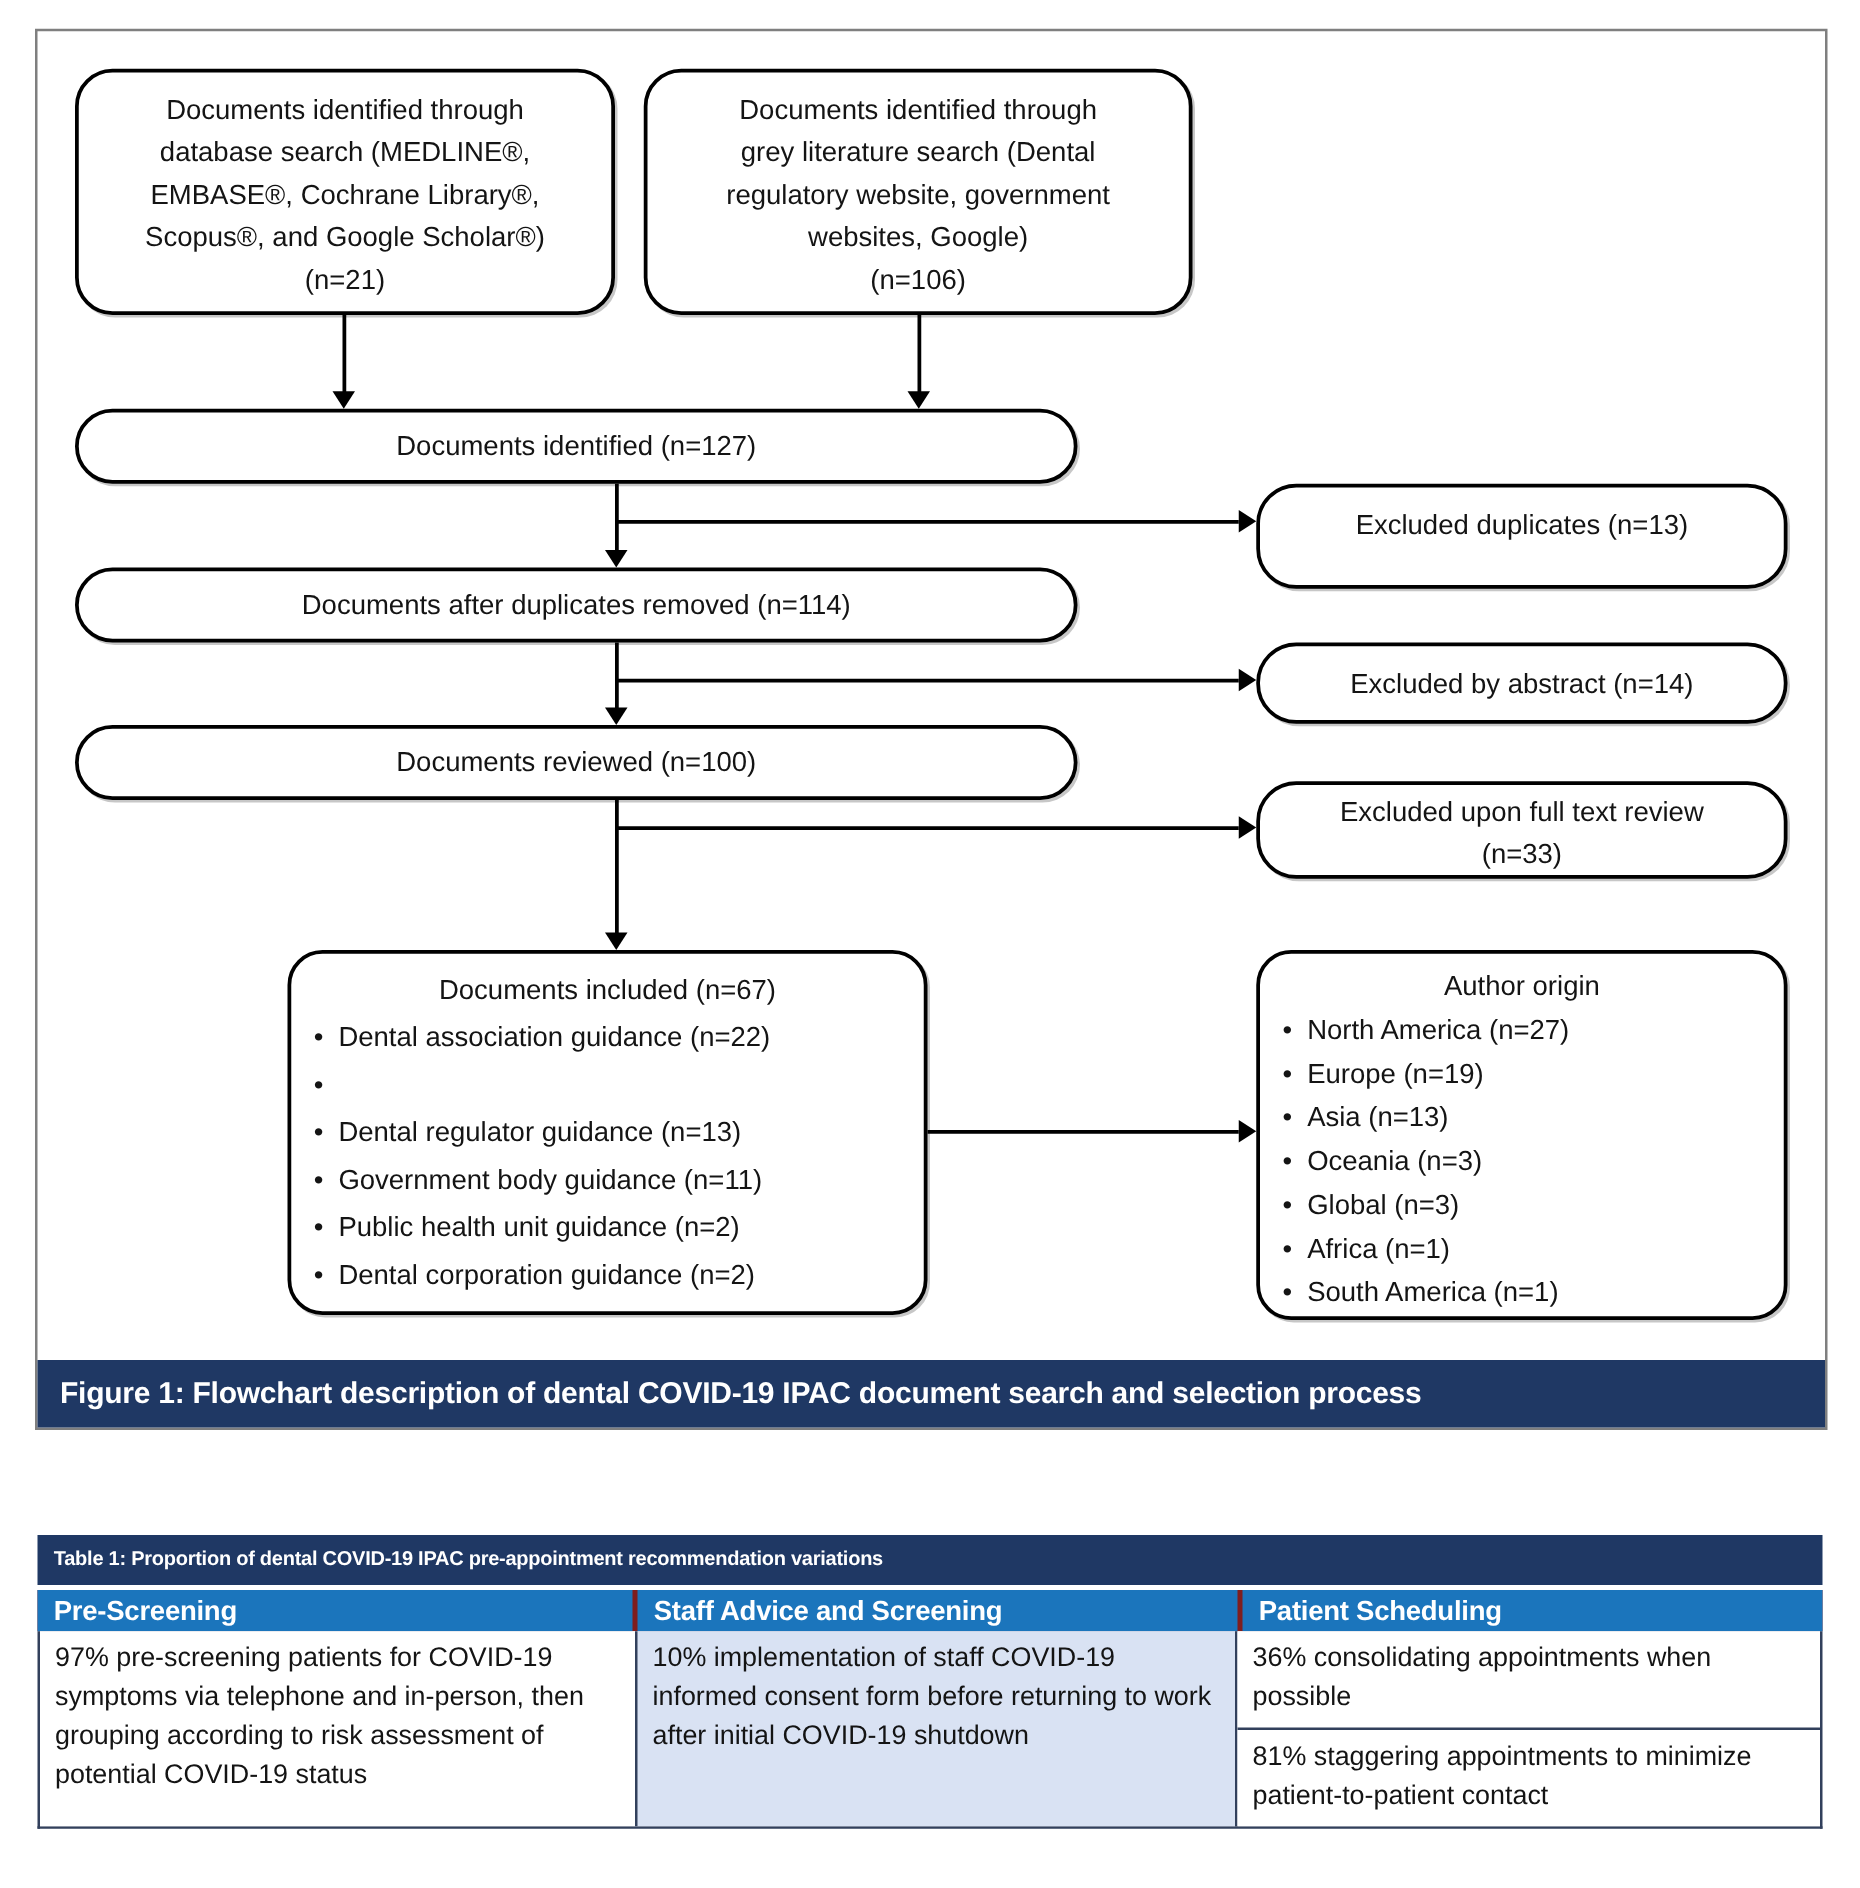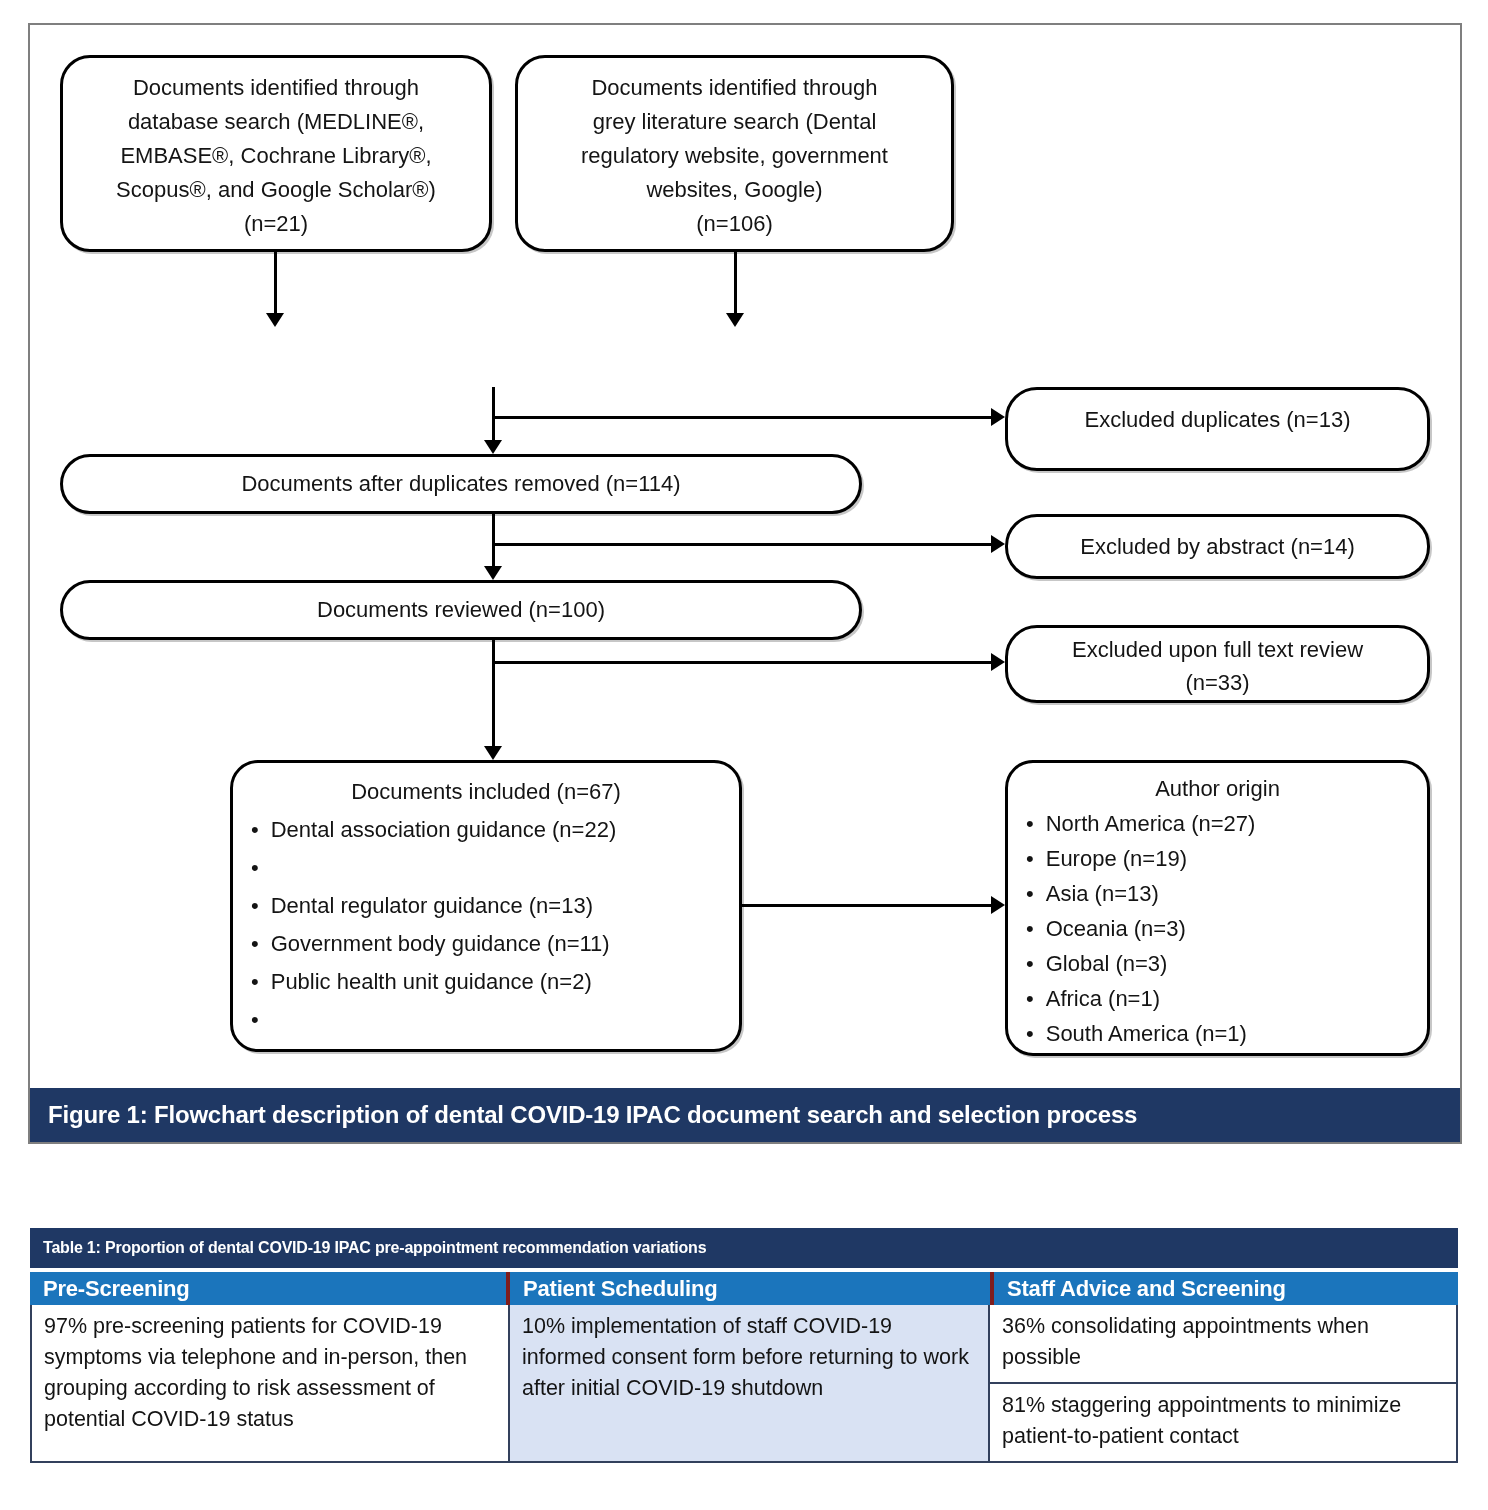"Documents identified (n=127)" div.fbox { html: none -> <div>Documents identified (n=127)</div> }
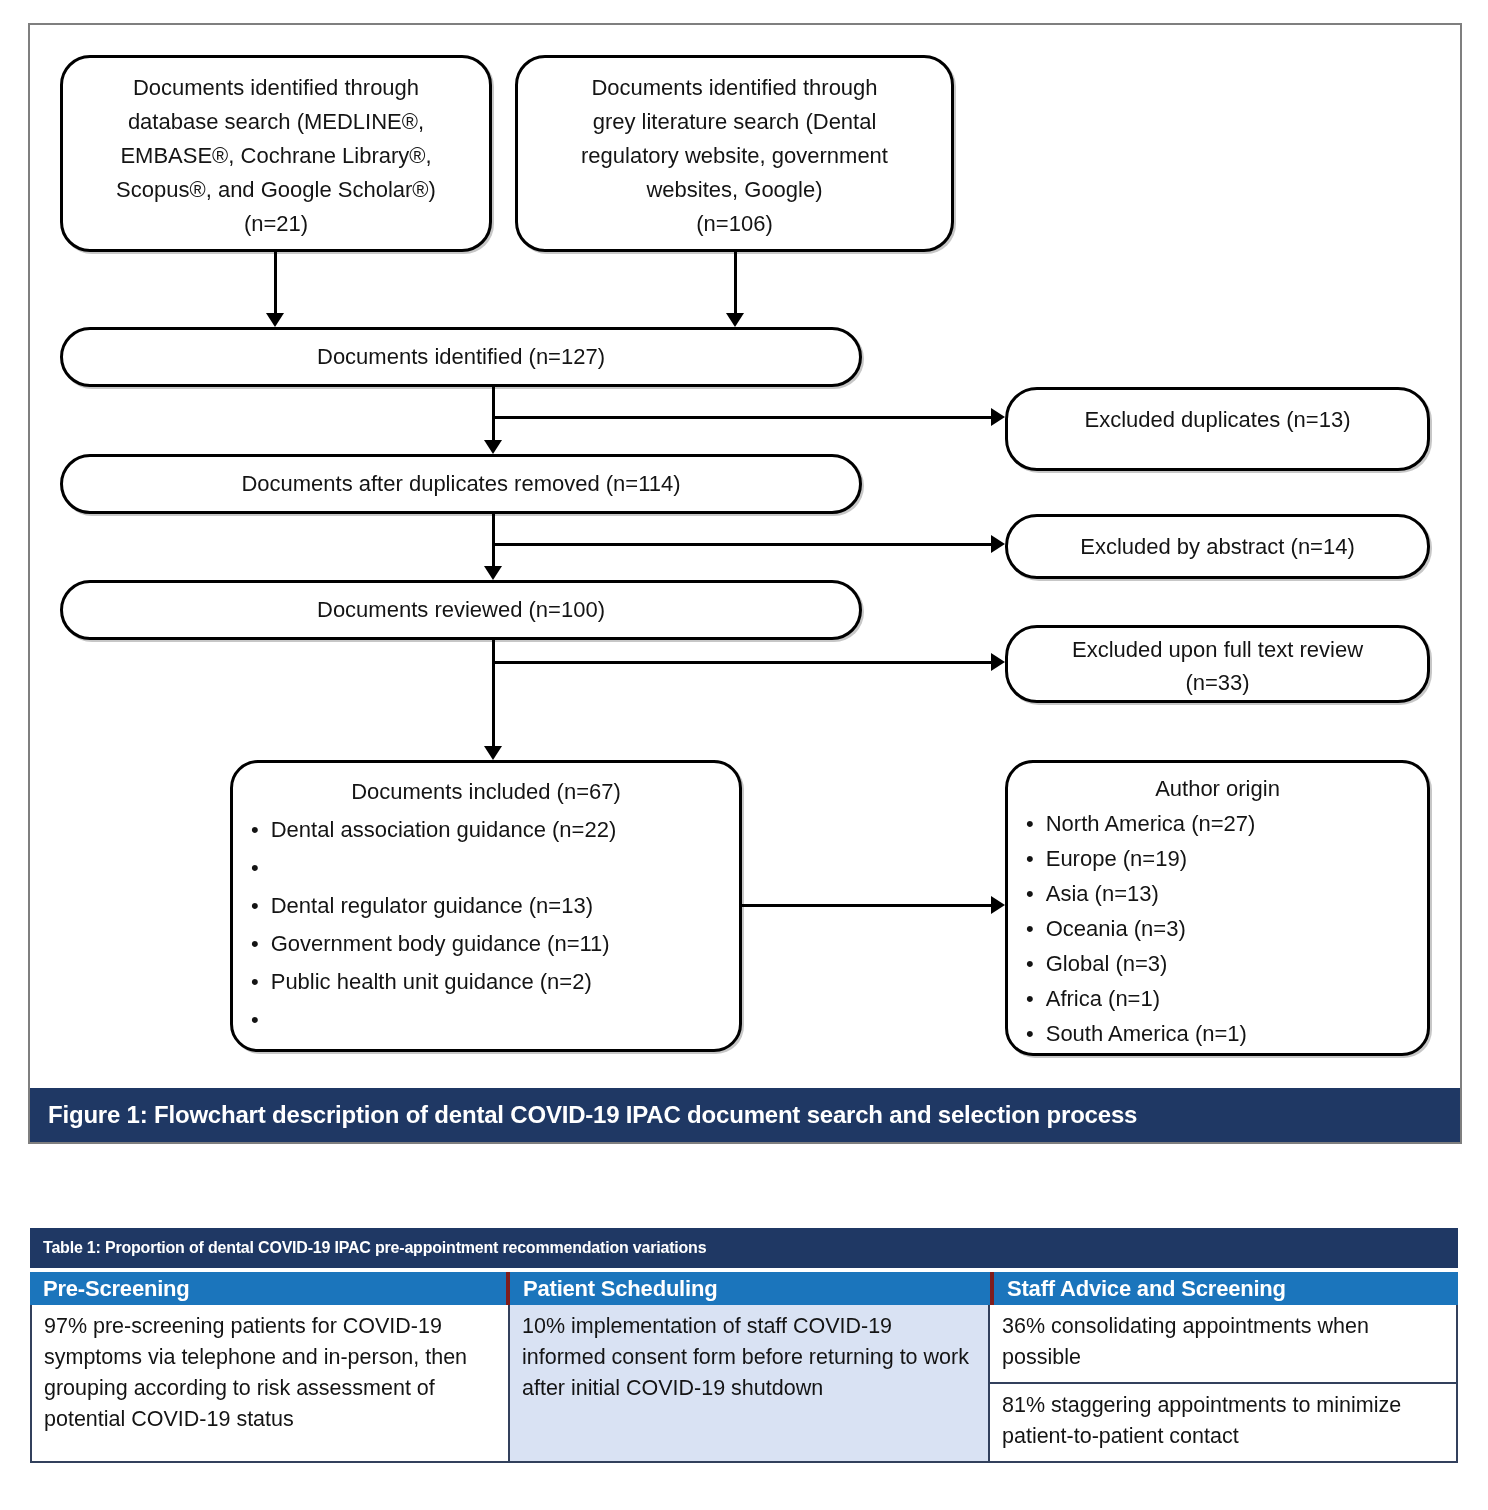"Dental corporation guidance (n=2)" span.bullet-text { html: none -> <span>Dental corporation guidance (n=2)</span> }
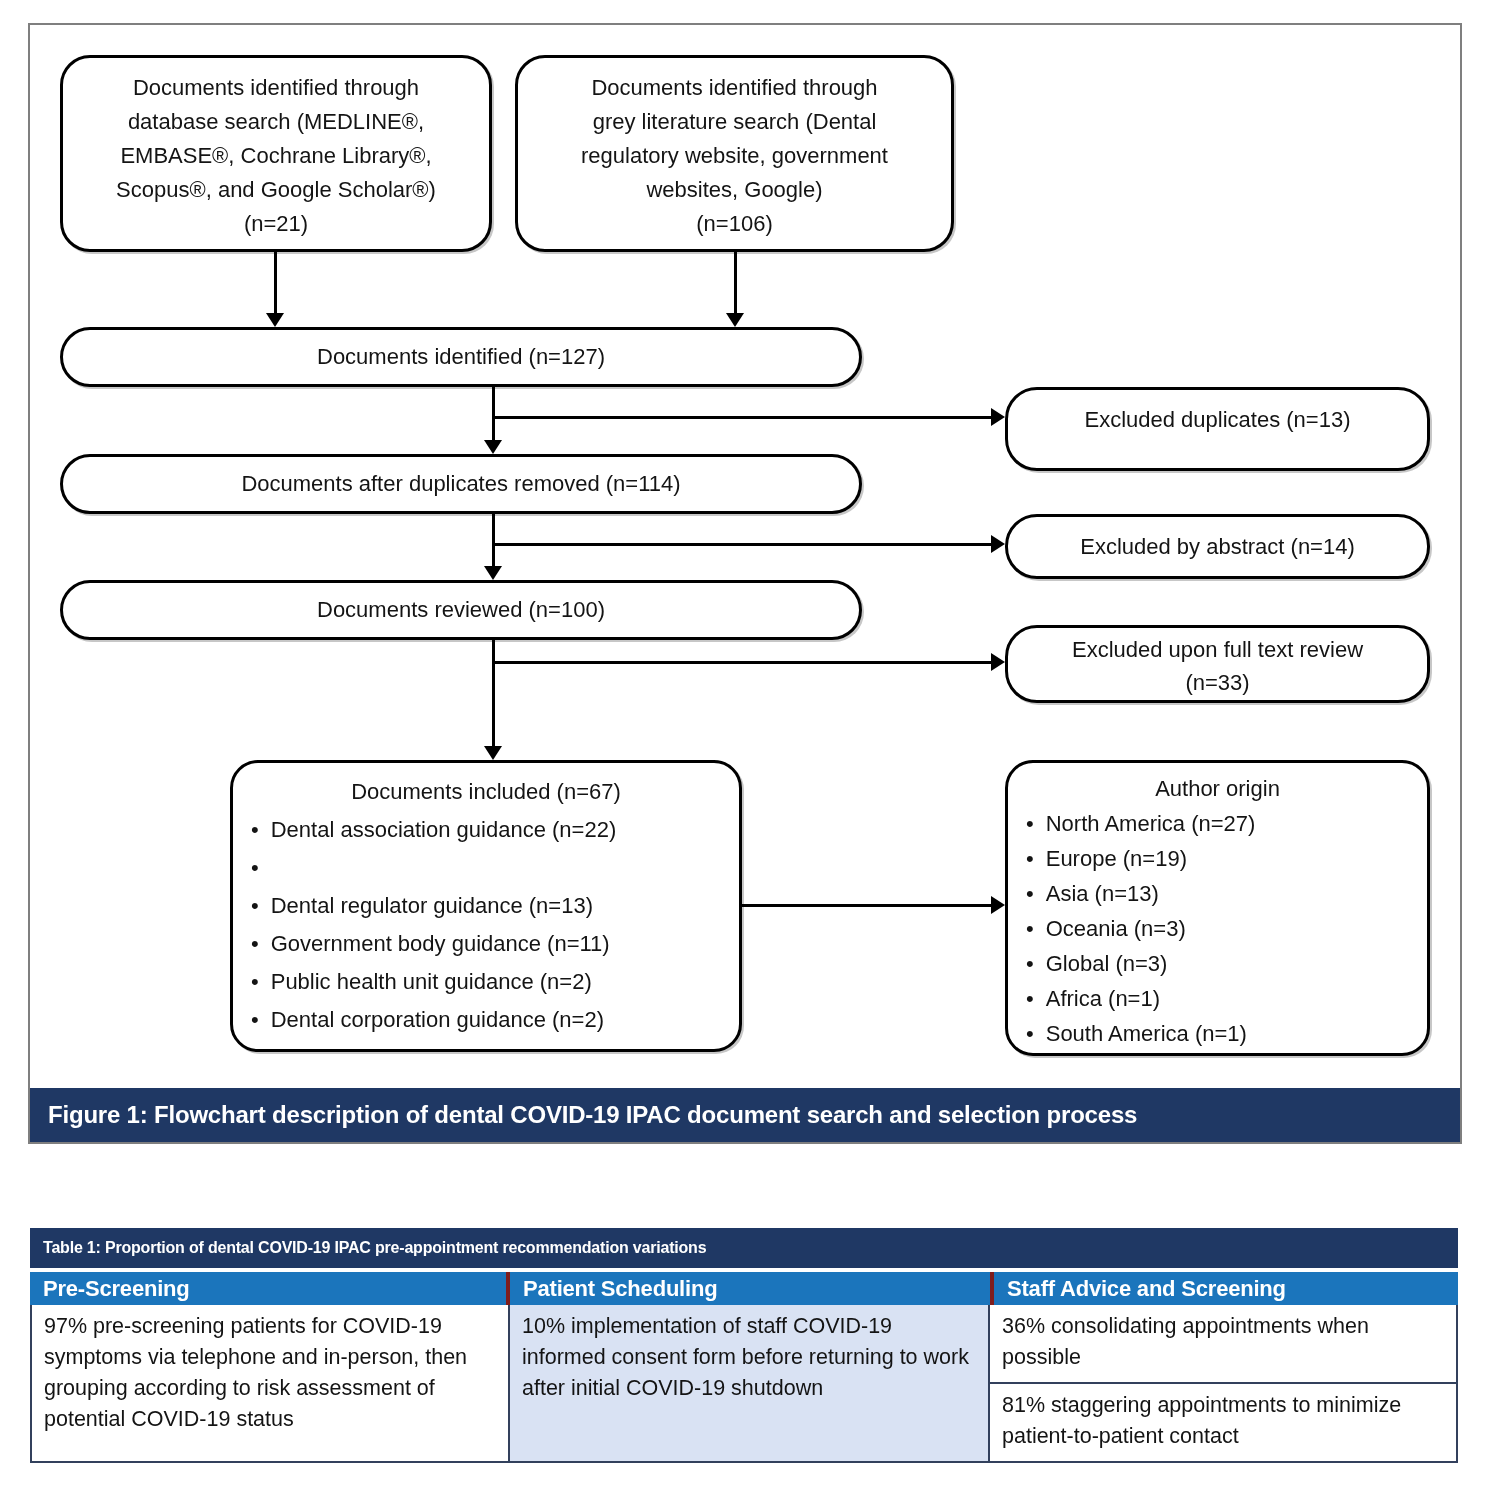"Patient Scheduling" div.th { order: before "Staff Advice and Screening" -> after "Staff Advice and Screening" }
